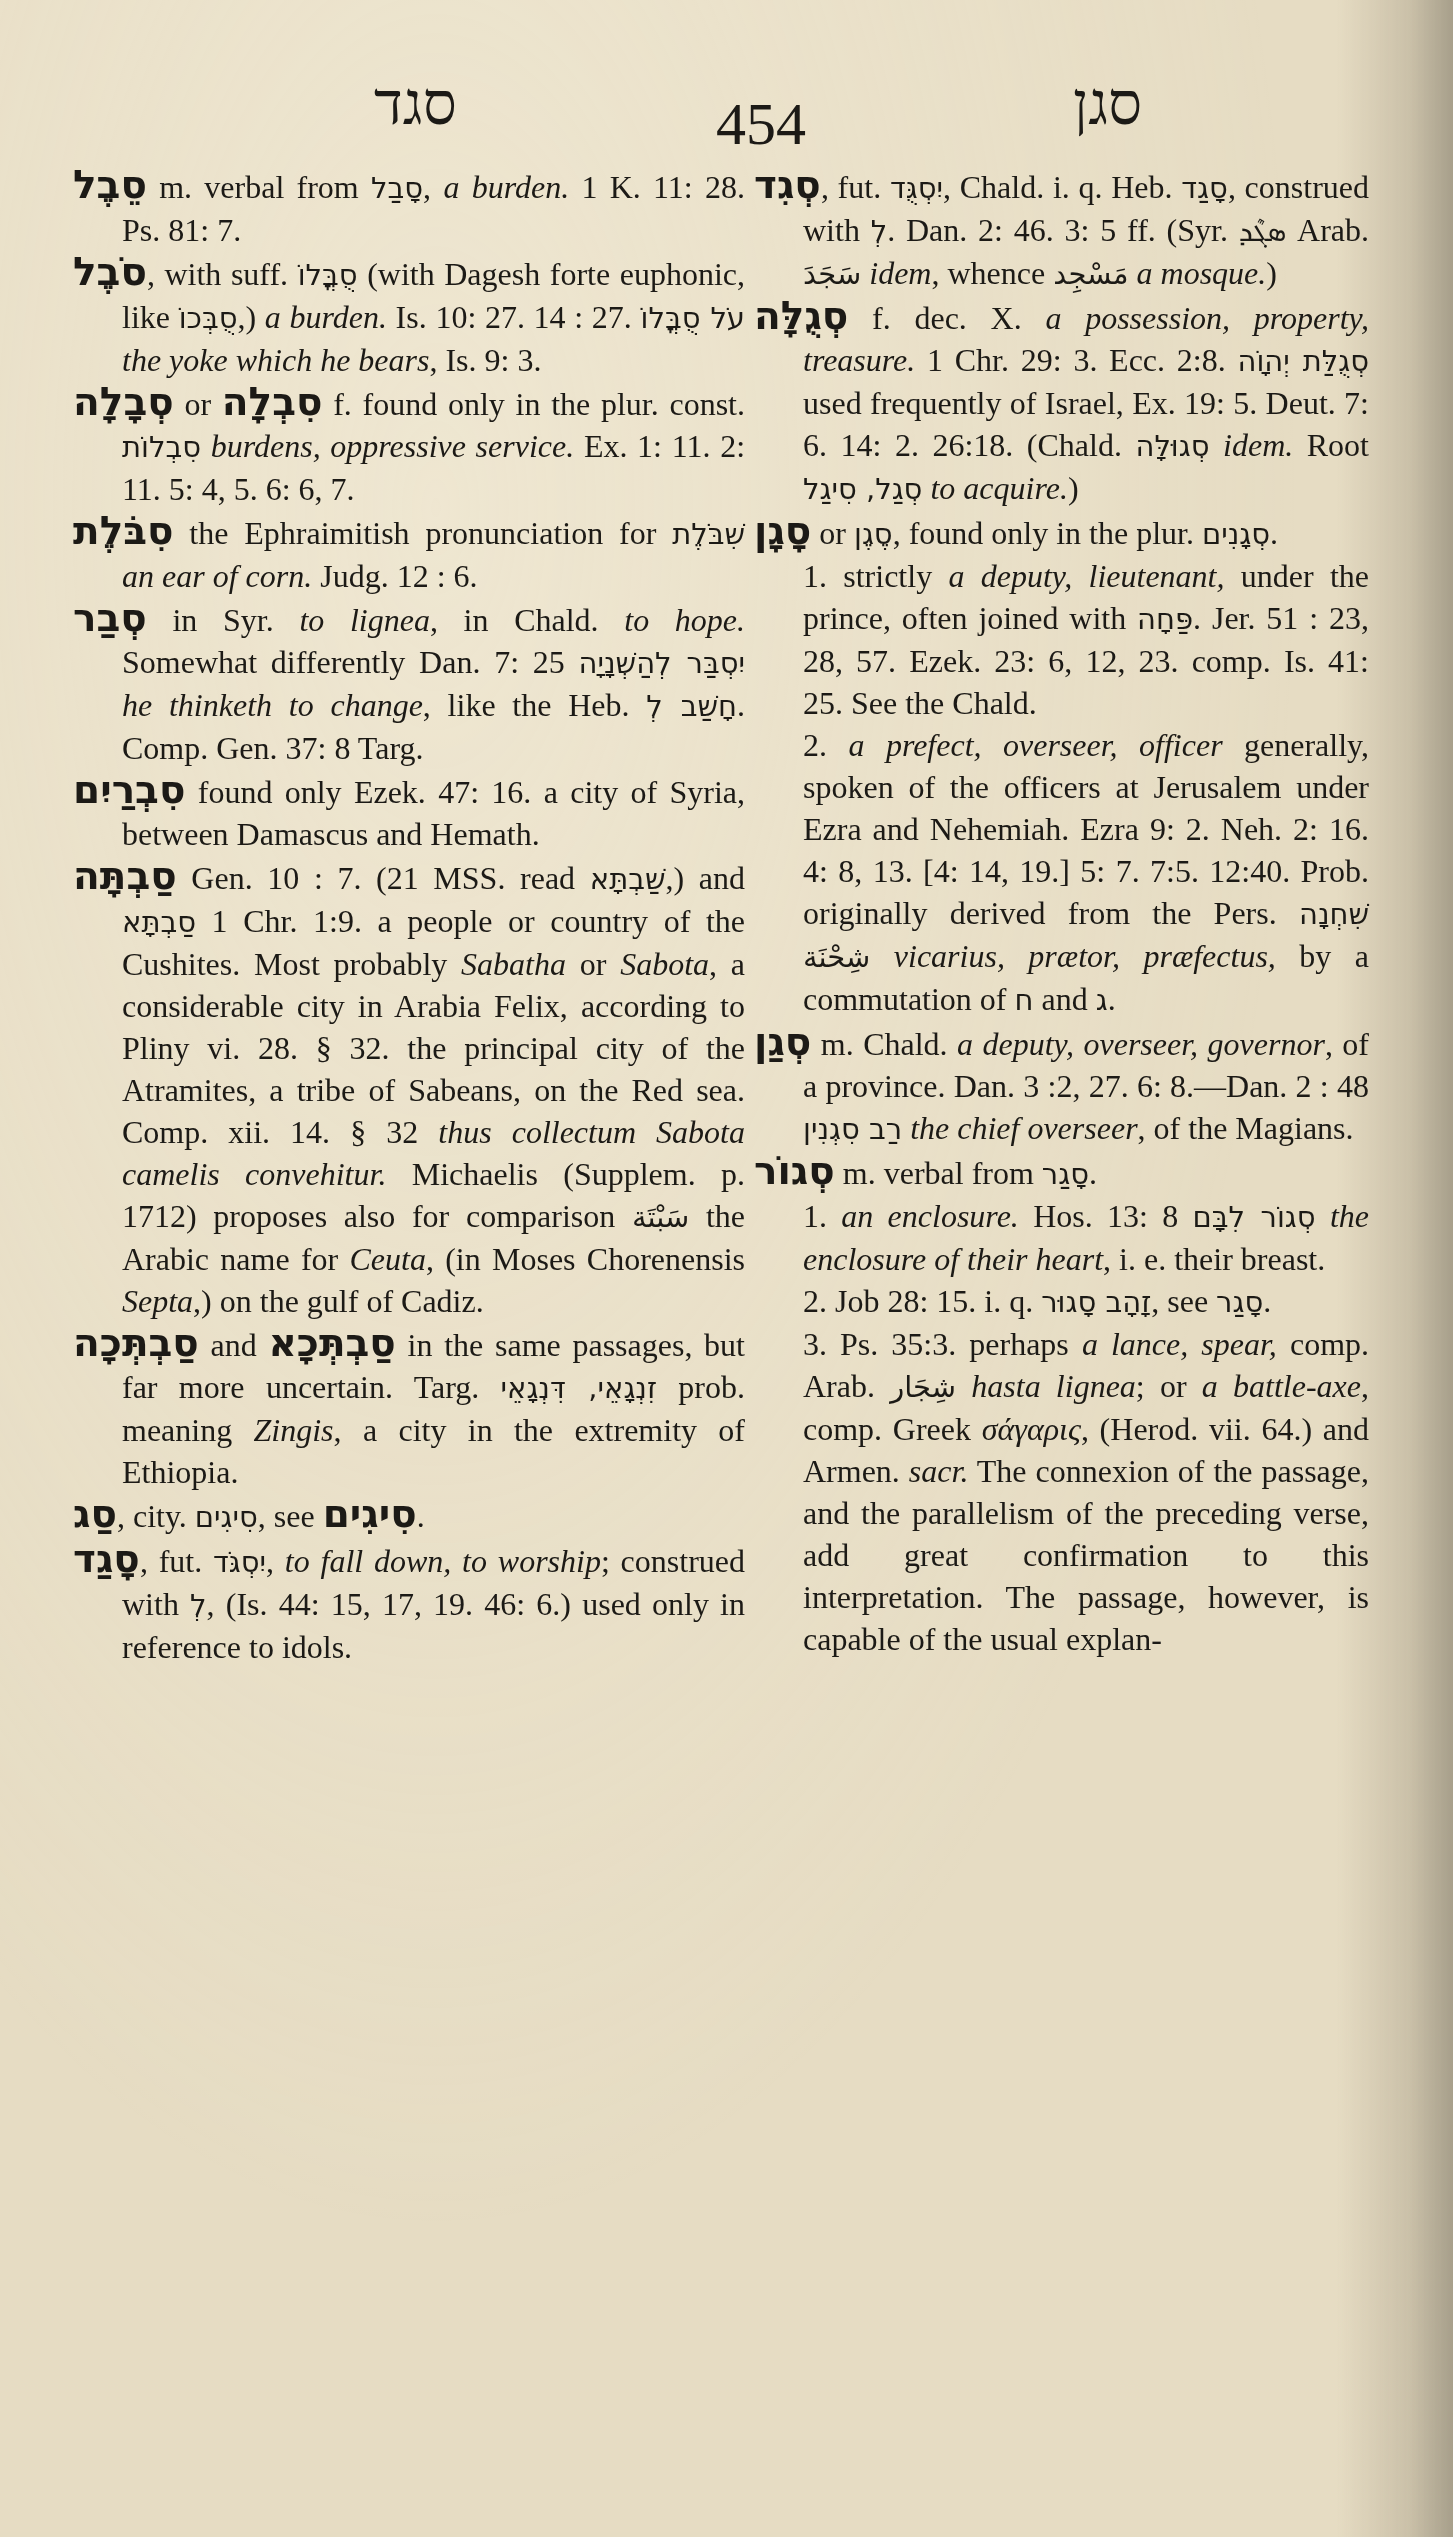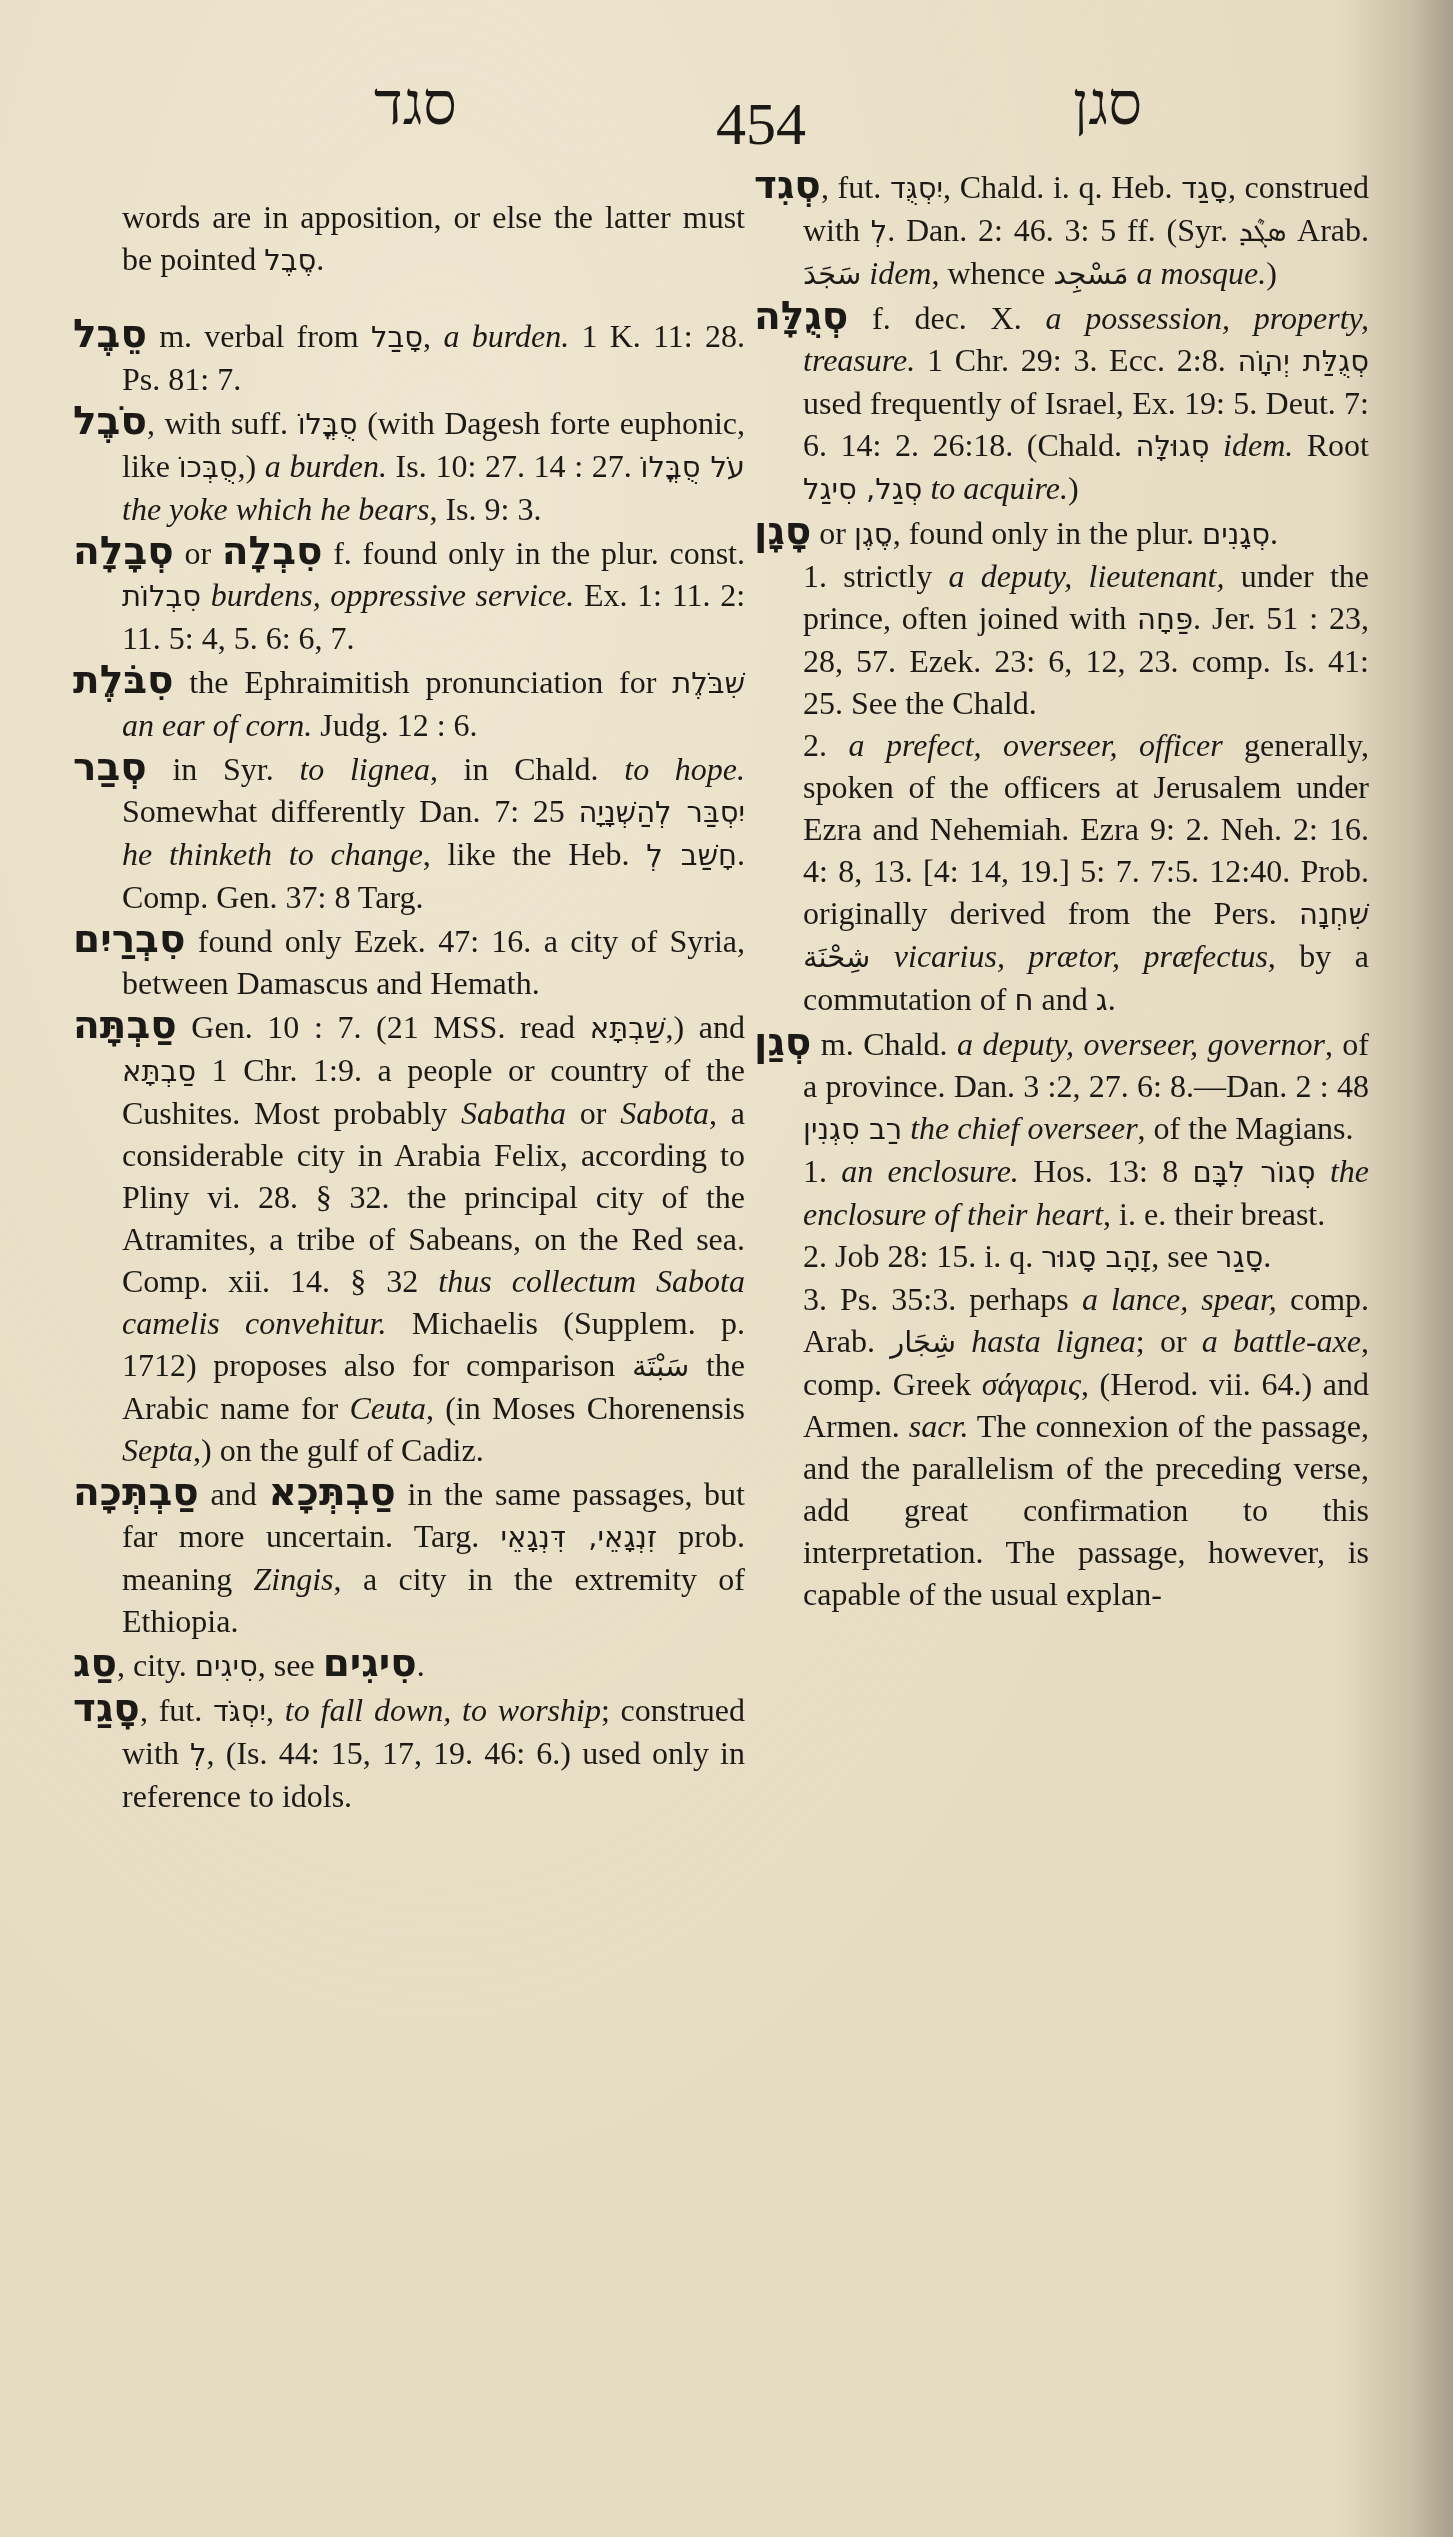"words are in apposition, or" p.para { html: <p> <span>words are in apposition, or else the latter must be pointed</span> <span>סֶבֶל</span><span>.</span> </p> -> none }
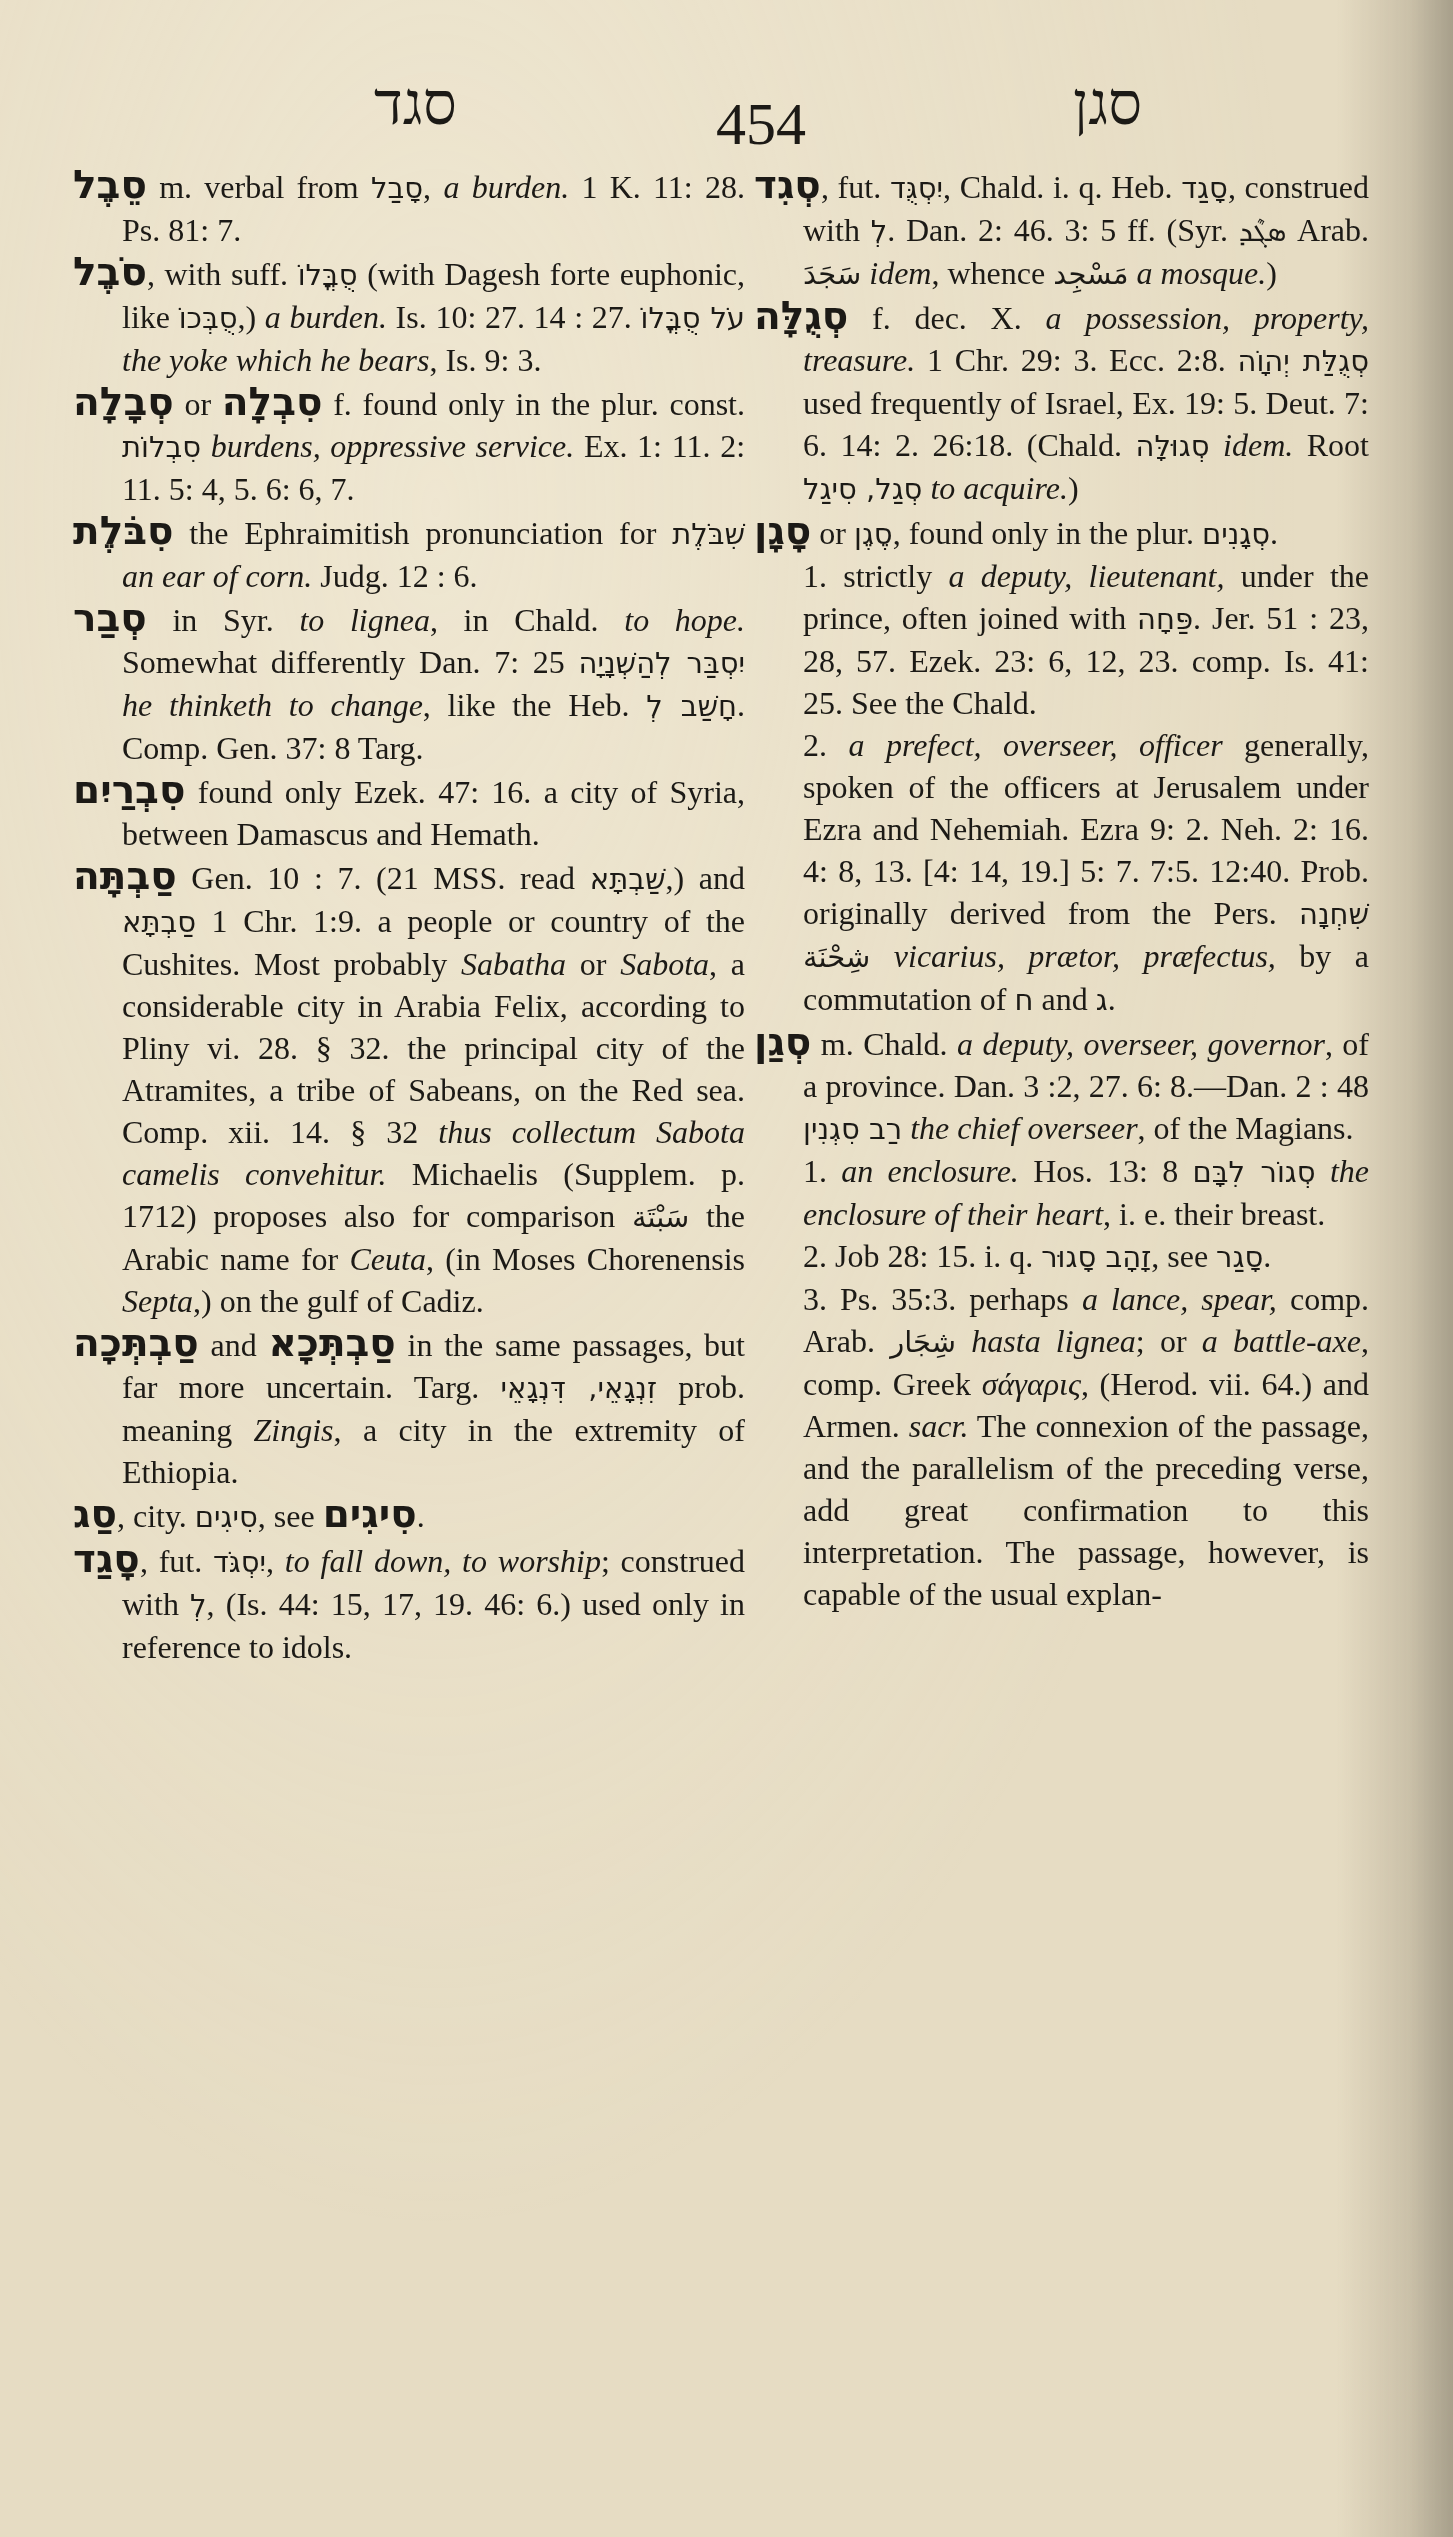"סְגוֹר m. verbal from סָגַר" p.para { html: none -> <p> <span>סְגוֹר</span><span> m. verbal from </span><span>סָגַר</span><span>.</span> </p> }
